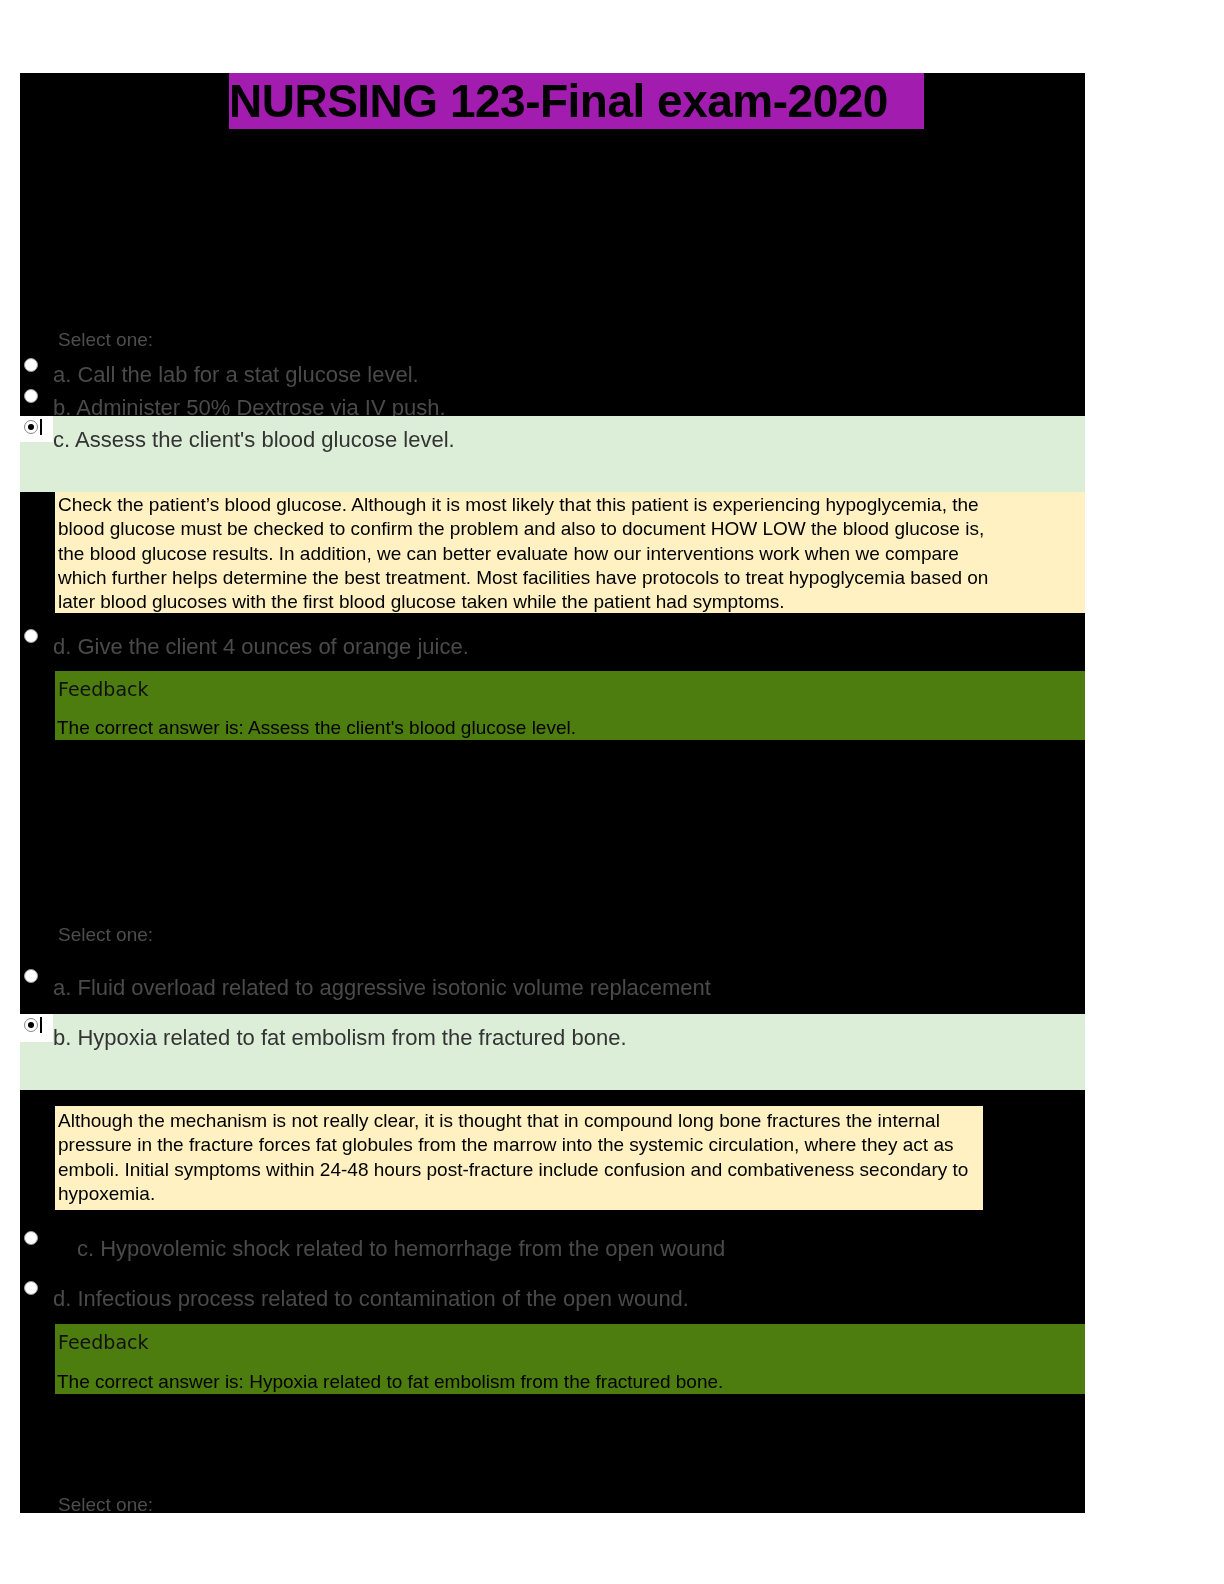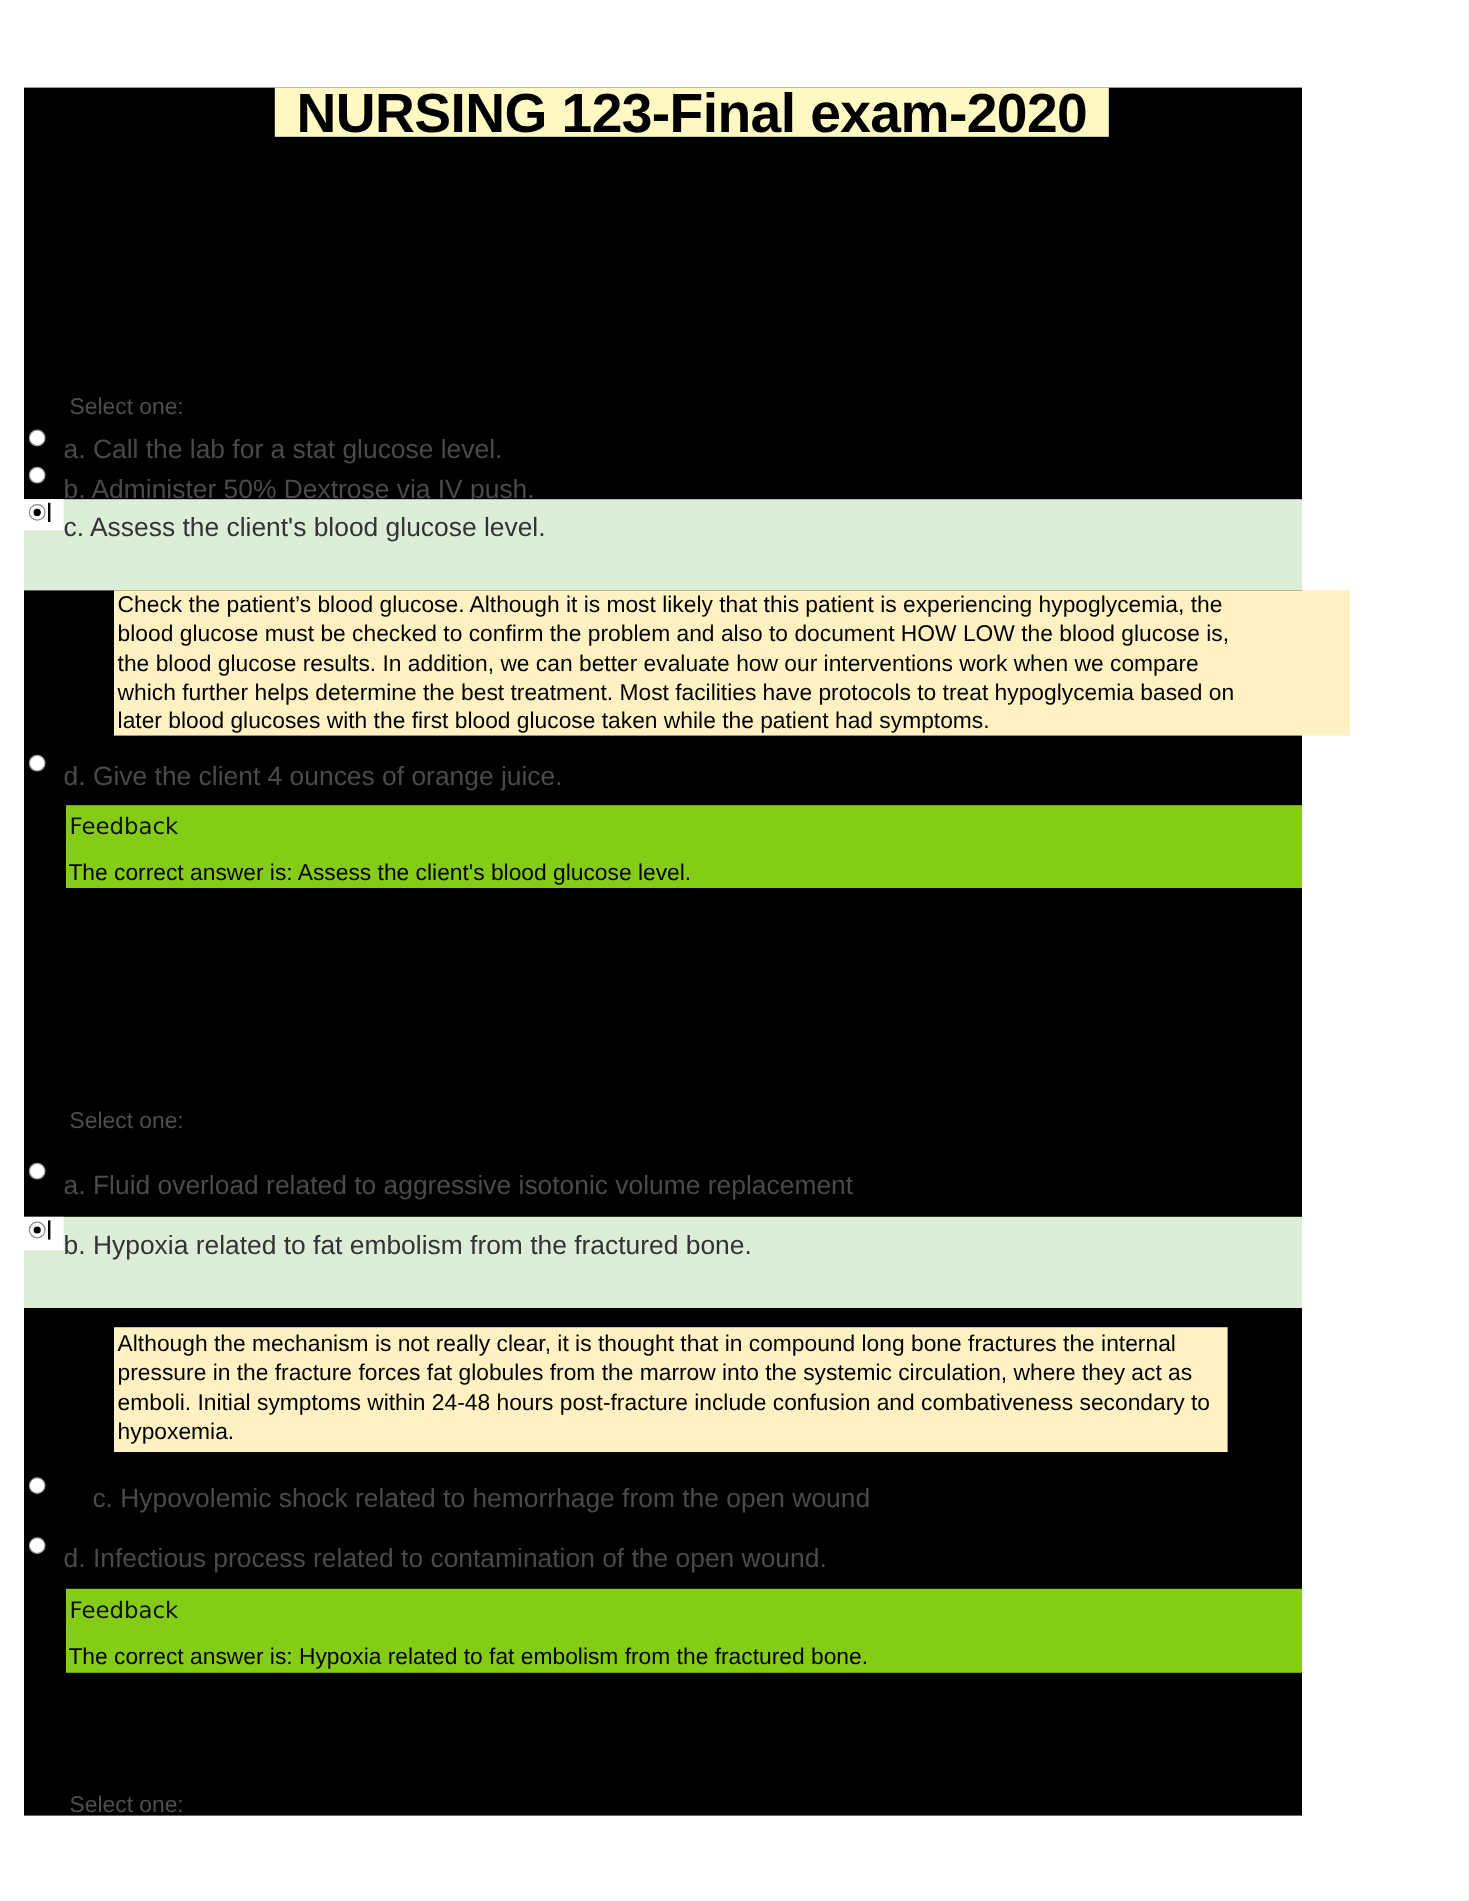"NURSING 123-Final exam-2020" .title-band { background: #fef9c3 -> #a21caf; height: 41px -> 56px; justify-content: center -> none }
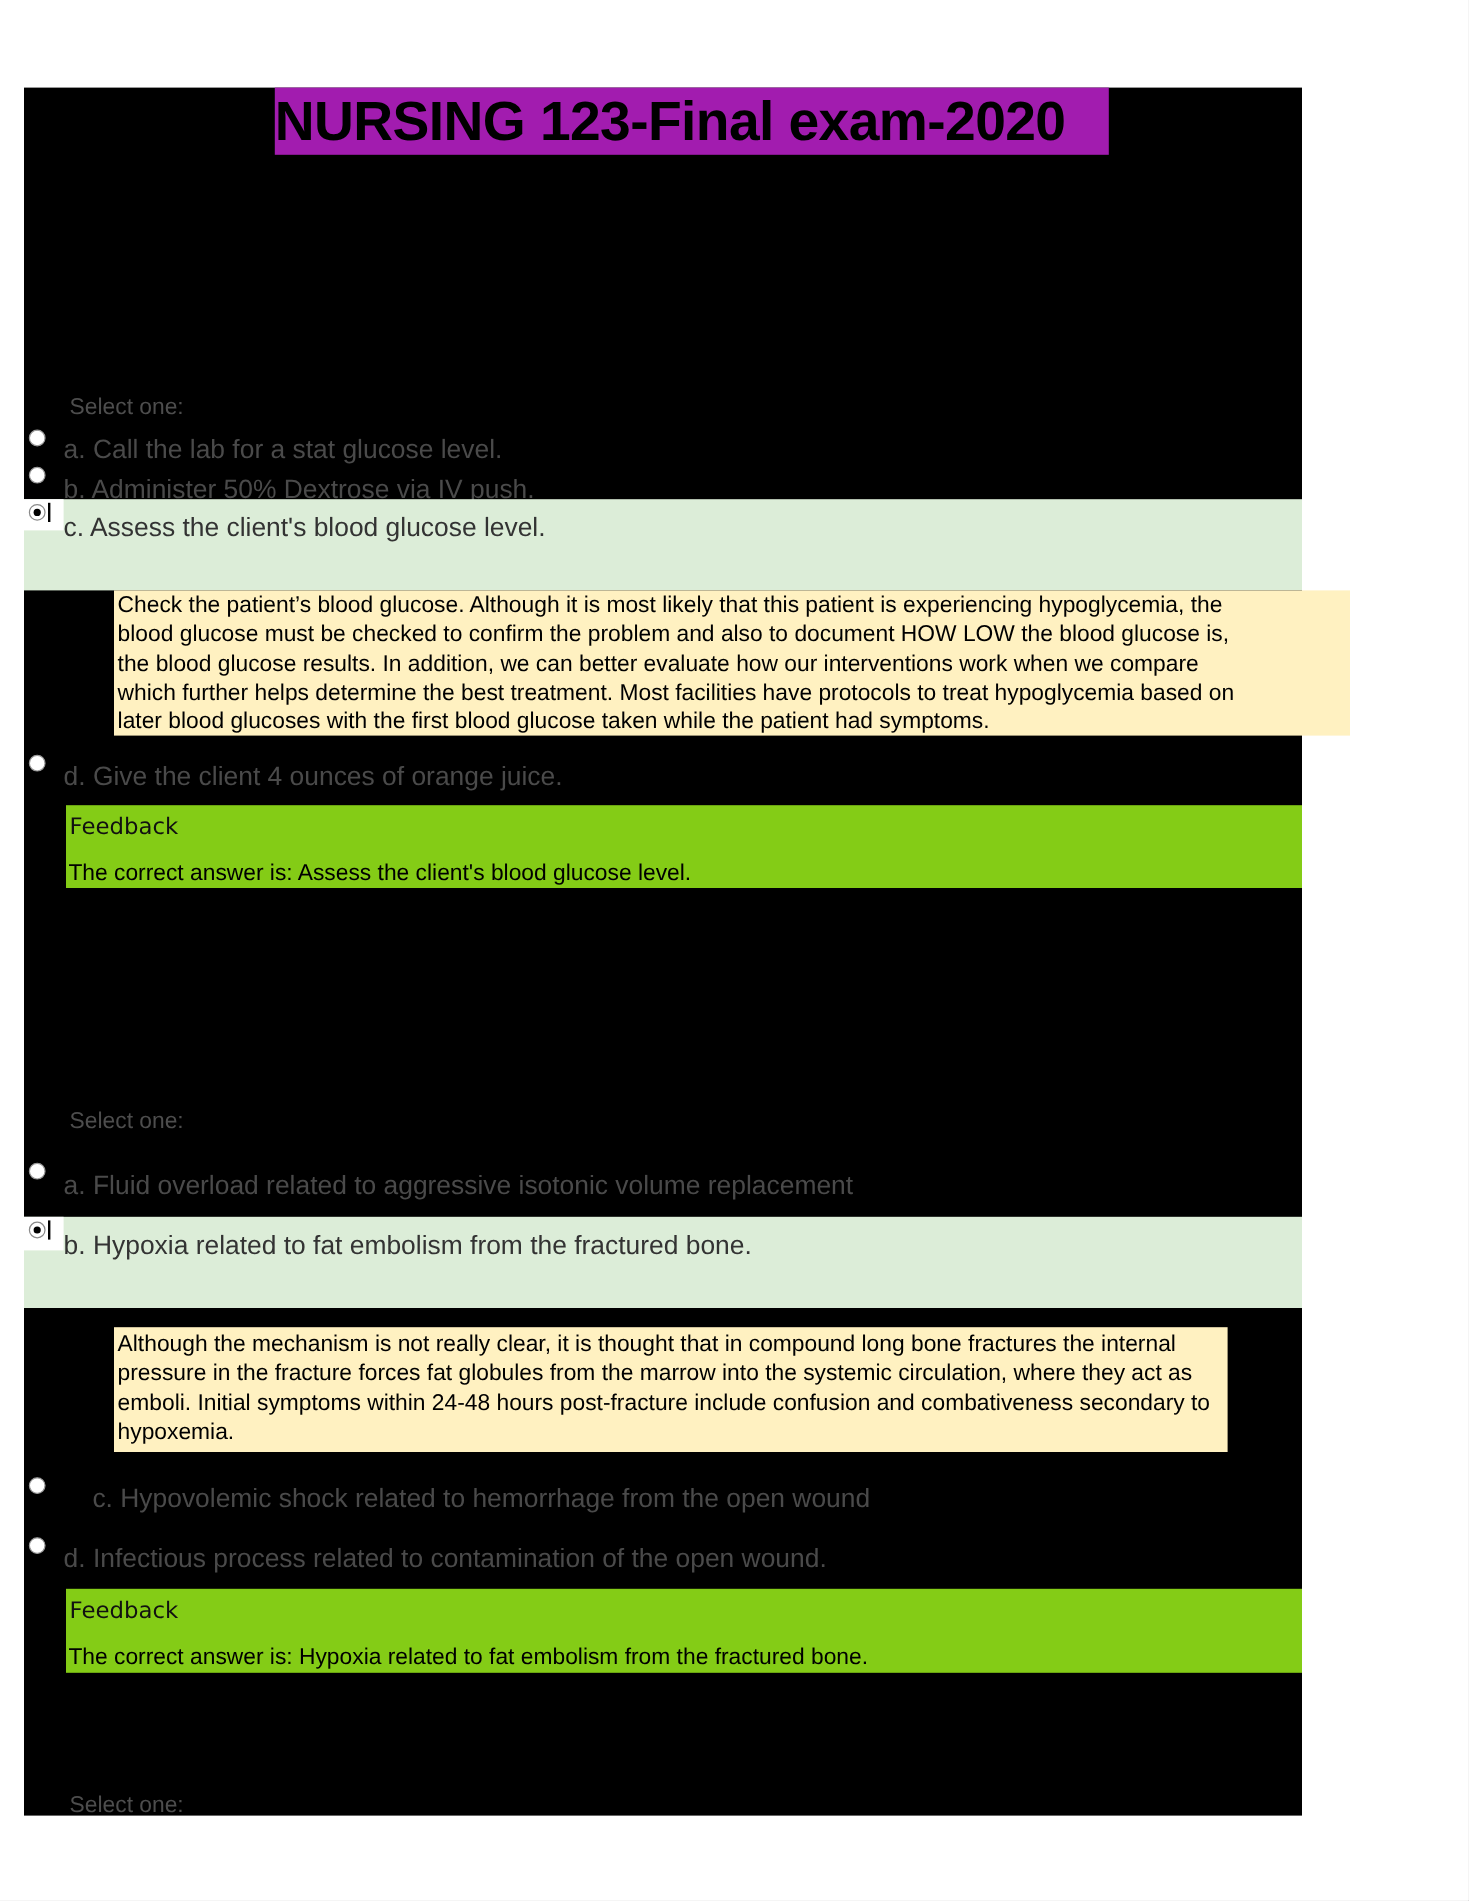"Check the patient’s blood glucose." .yellow-box { margin-left: 40px -> none }
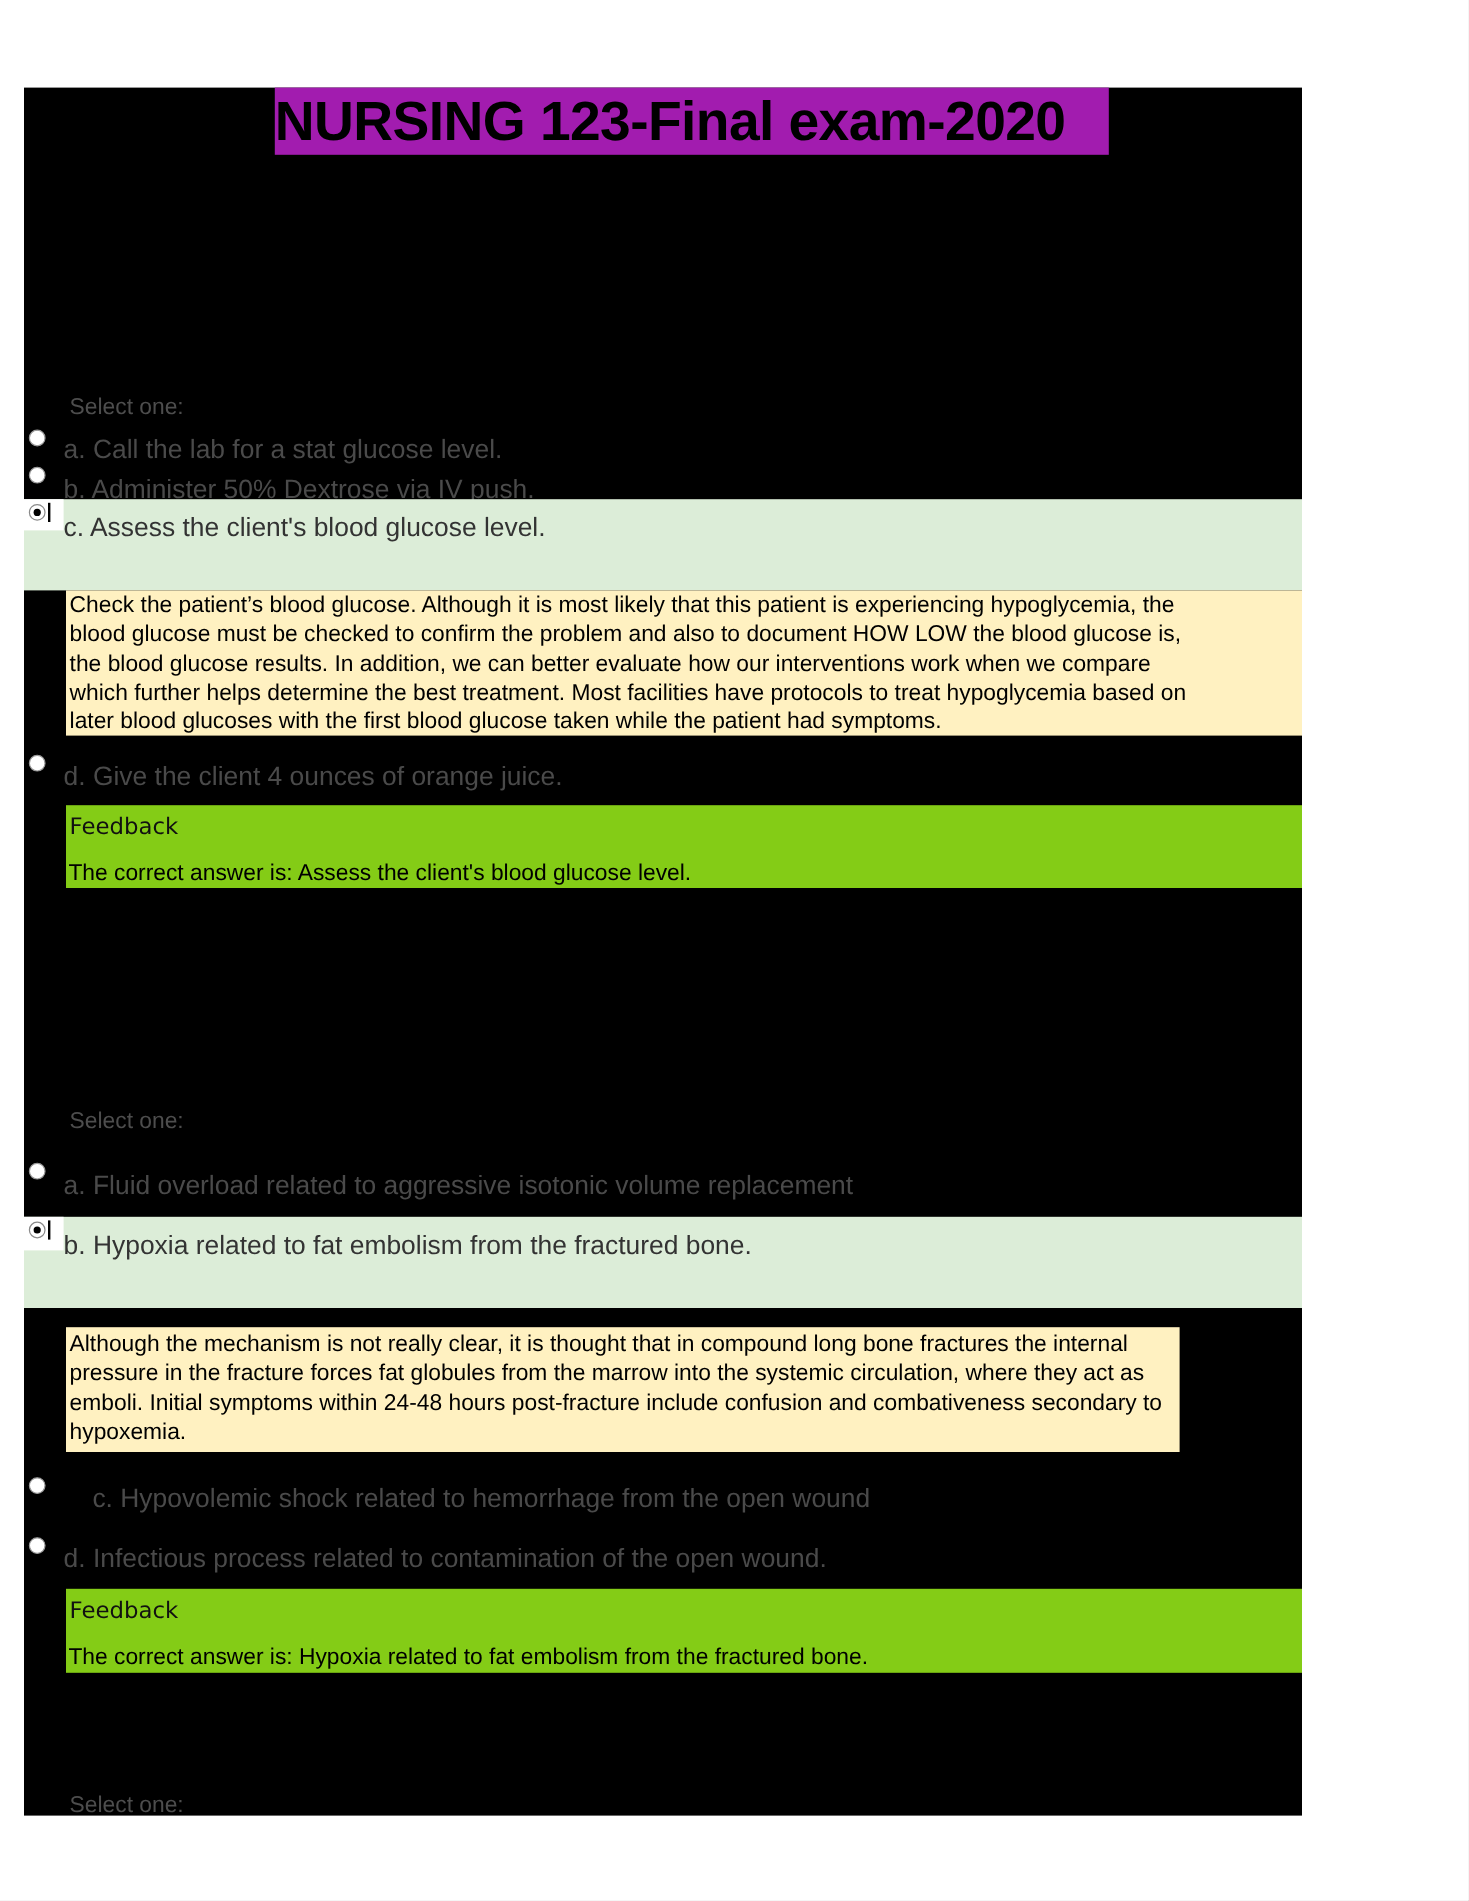"Feedback" .feedback-box { background: #84cc16 -> #4d7c0f }
